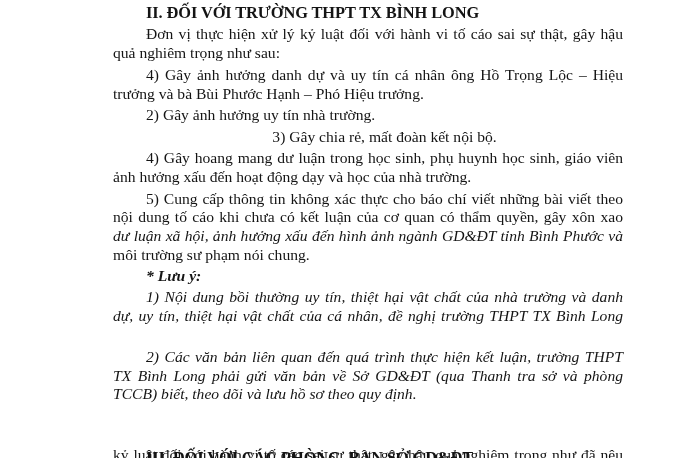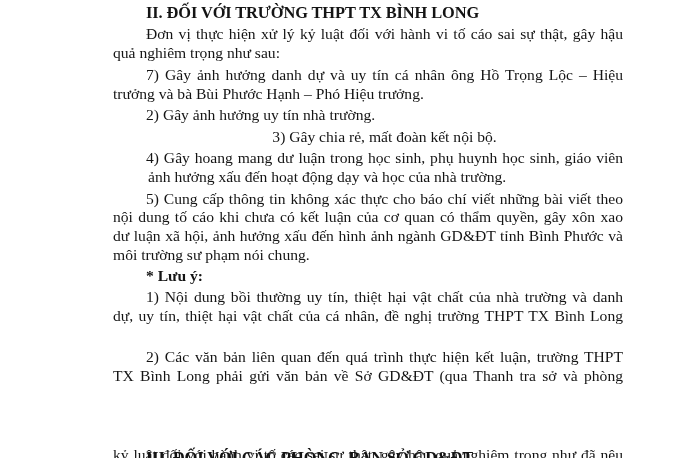"7) Gây ảnh hưởng danh" div.line { text: 7 -> 4 }
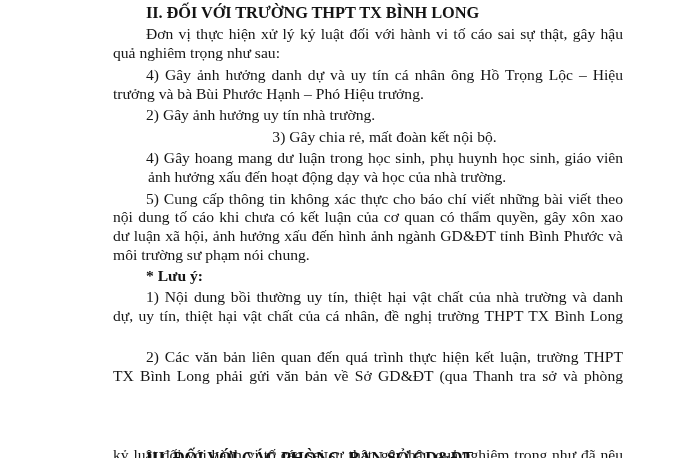"ảnh hưởng xấu đến hoạt" div.line { margin-left: 35px -> none }
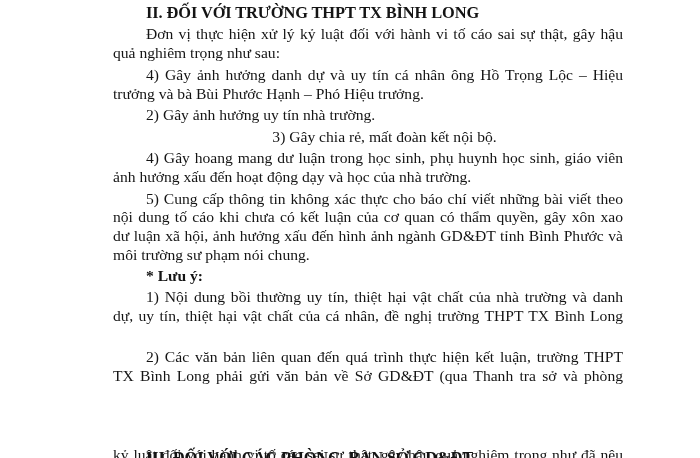"dư luận xã hội, ảnh" div.line { font-style: none -> italic }
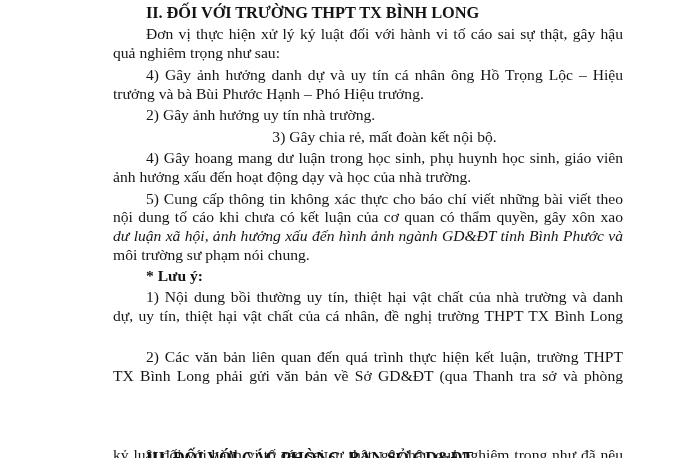"* Lưu ý:" .italic { font-style: none -> italic }
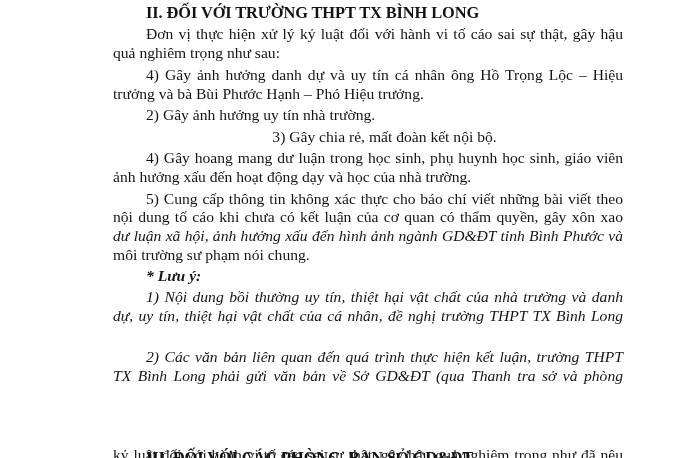"TCCB) biết, theo dõi và" div.line { html: none -> <div>TCCB) biết, theo dõi và lưu hồ sơ theo quy định.</div> }
